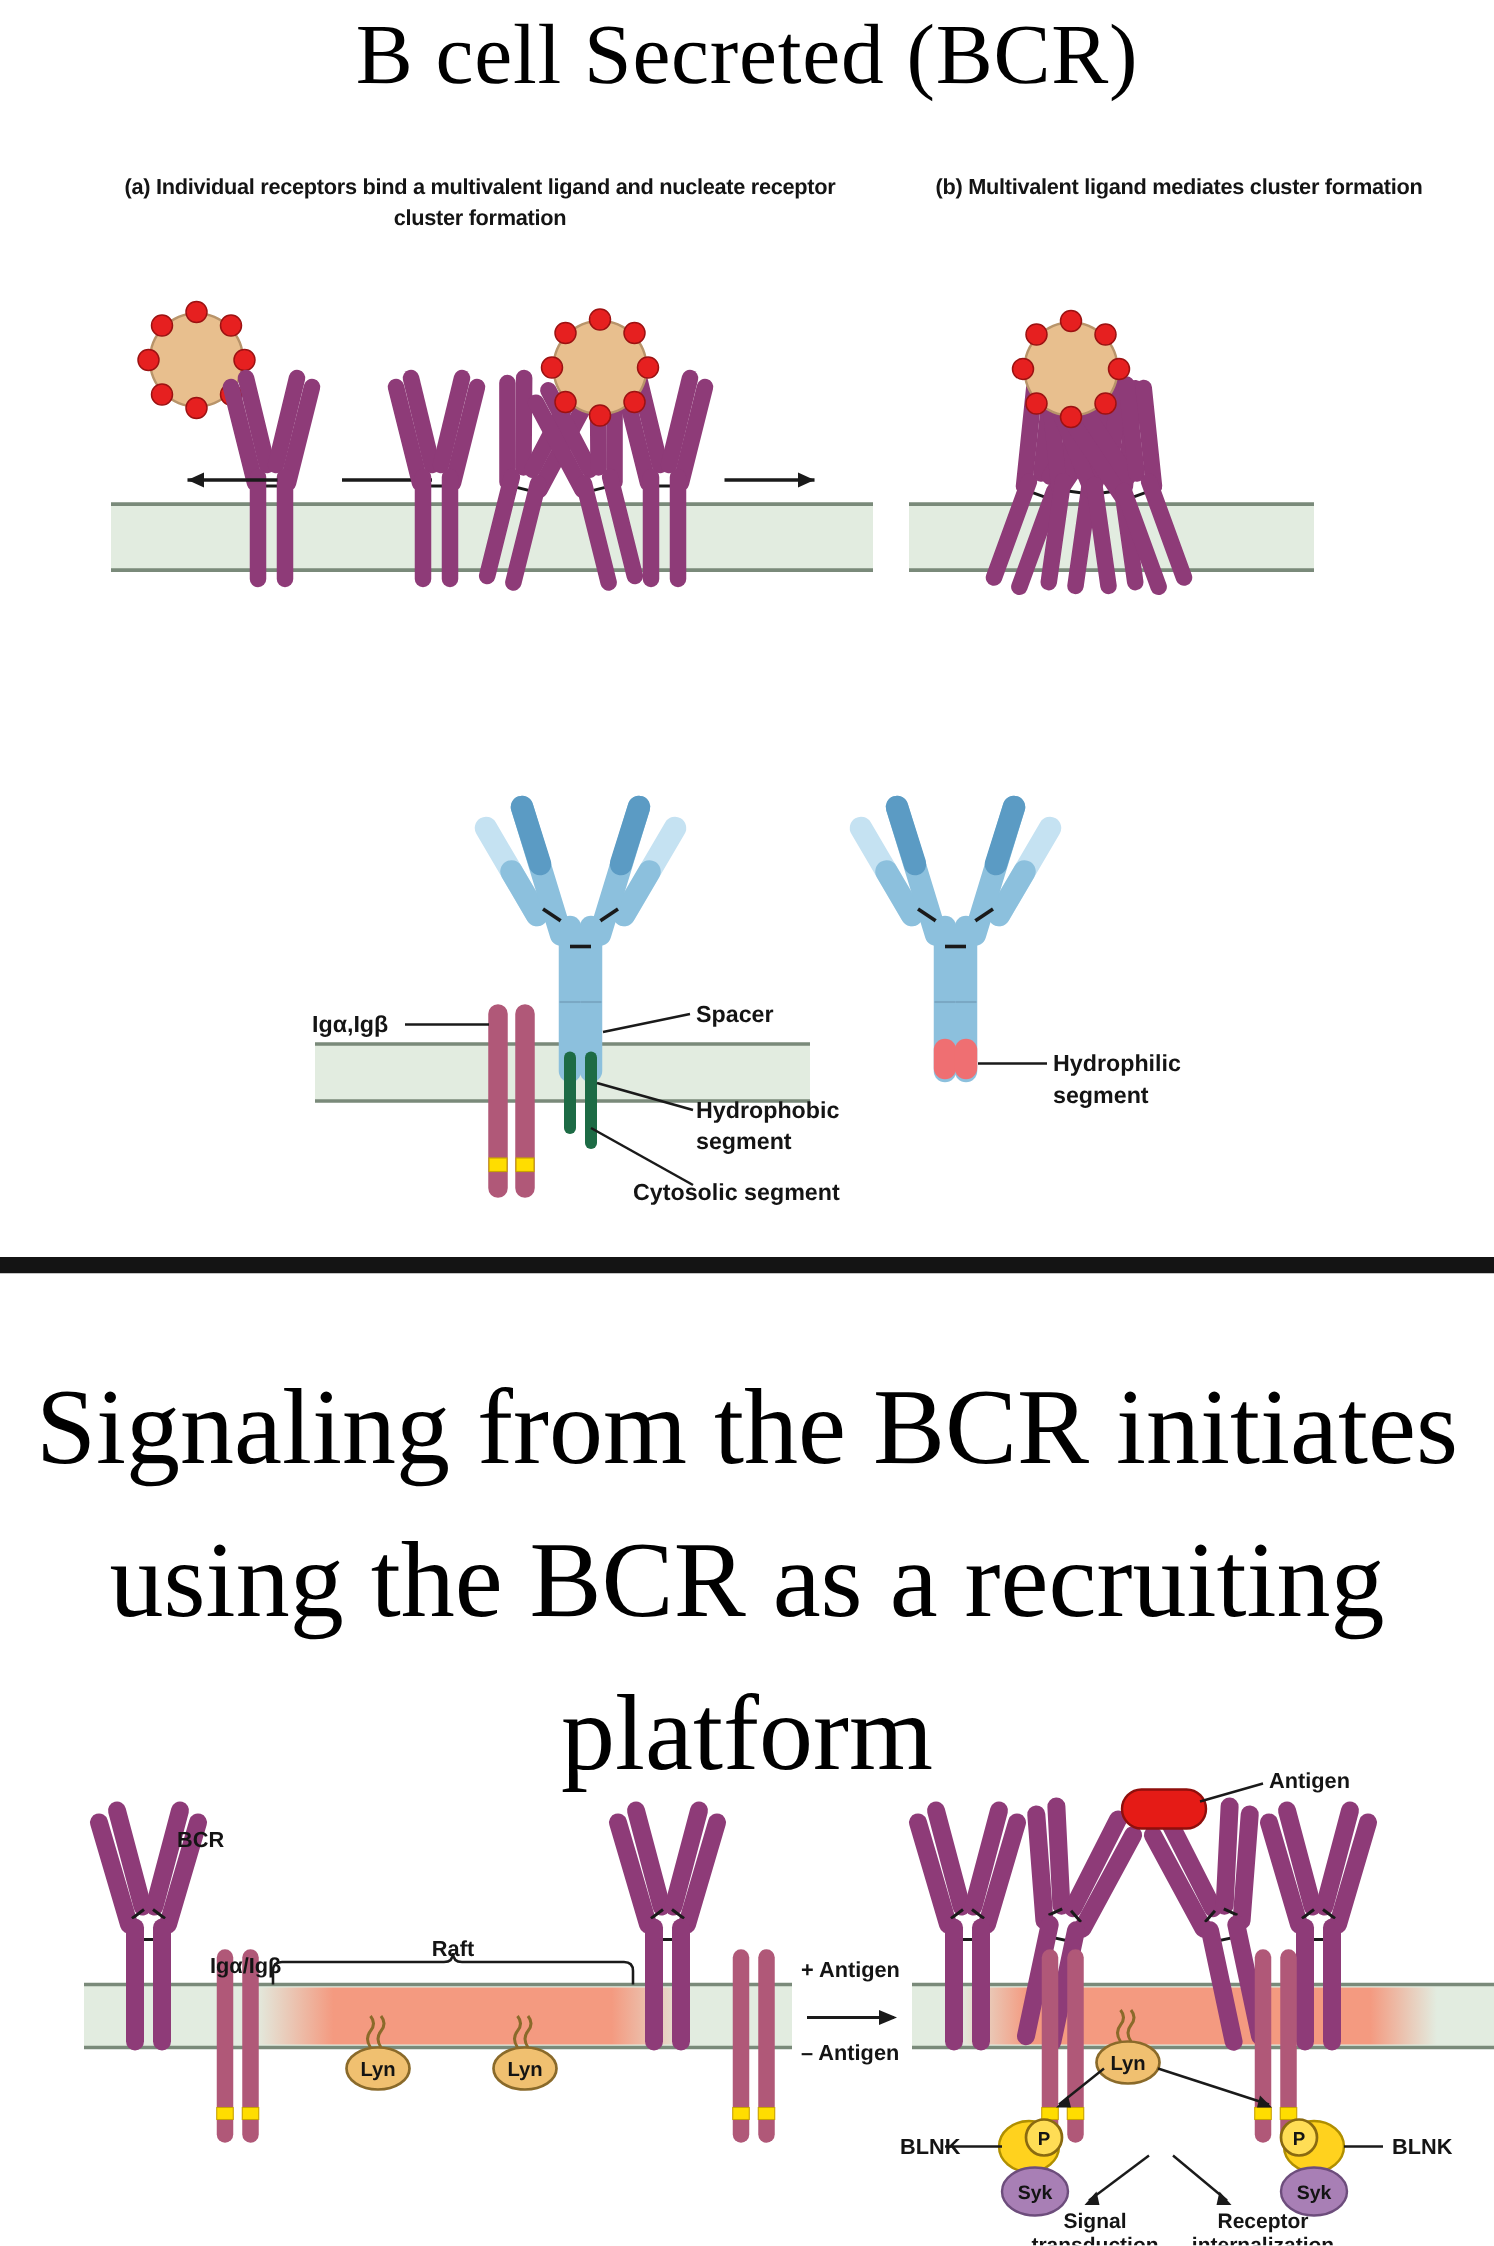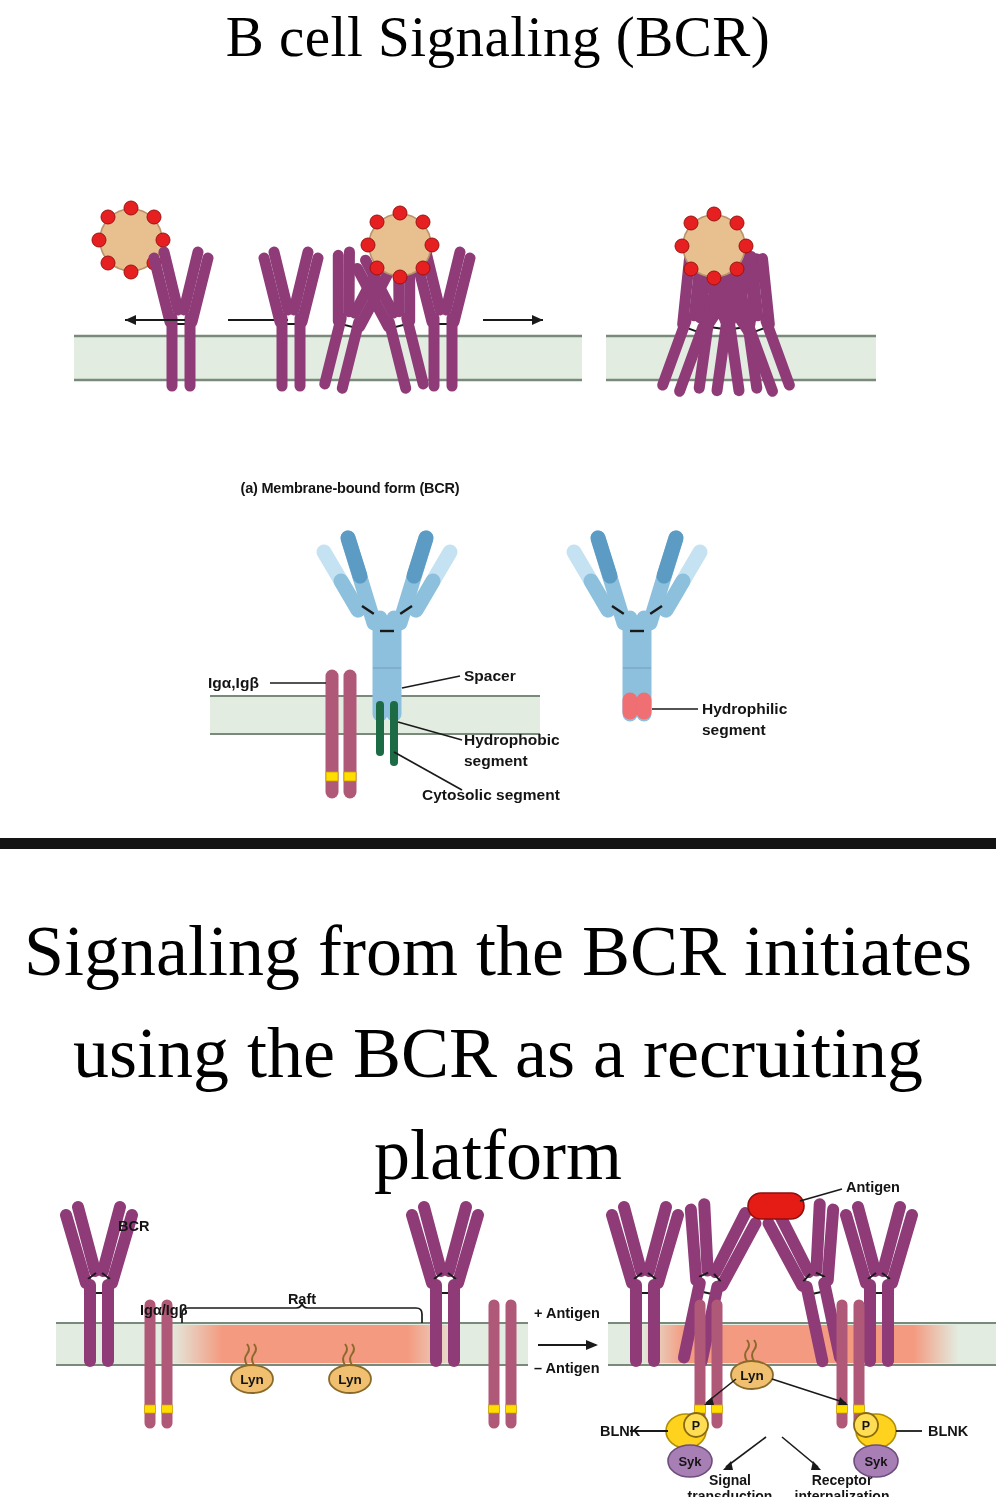"B cell Signaling (BCR)" div.title-serif { text: Signaling -> Secreted }
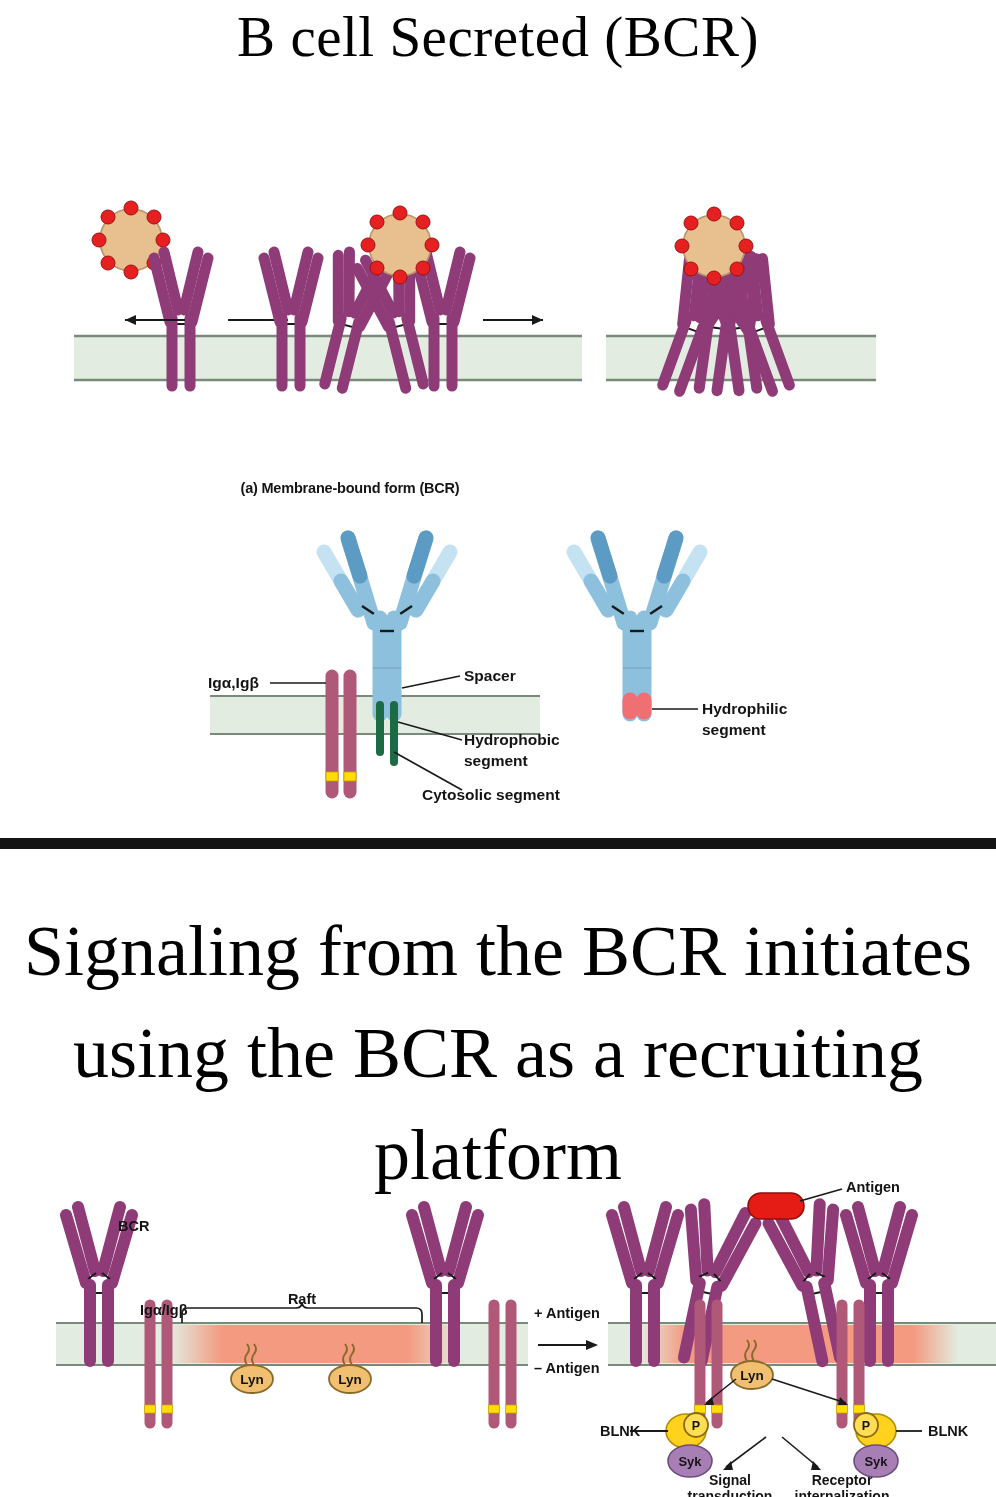"(a) Individual receptors bind a" div.caption { html: none -> <div>(a) Individual receptors bind a multivalent ligand and nucleate receptor cluster formation</div> }
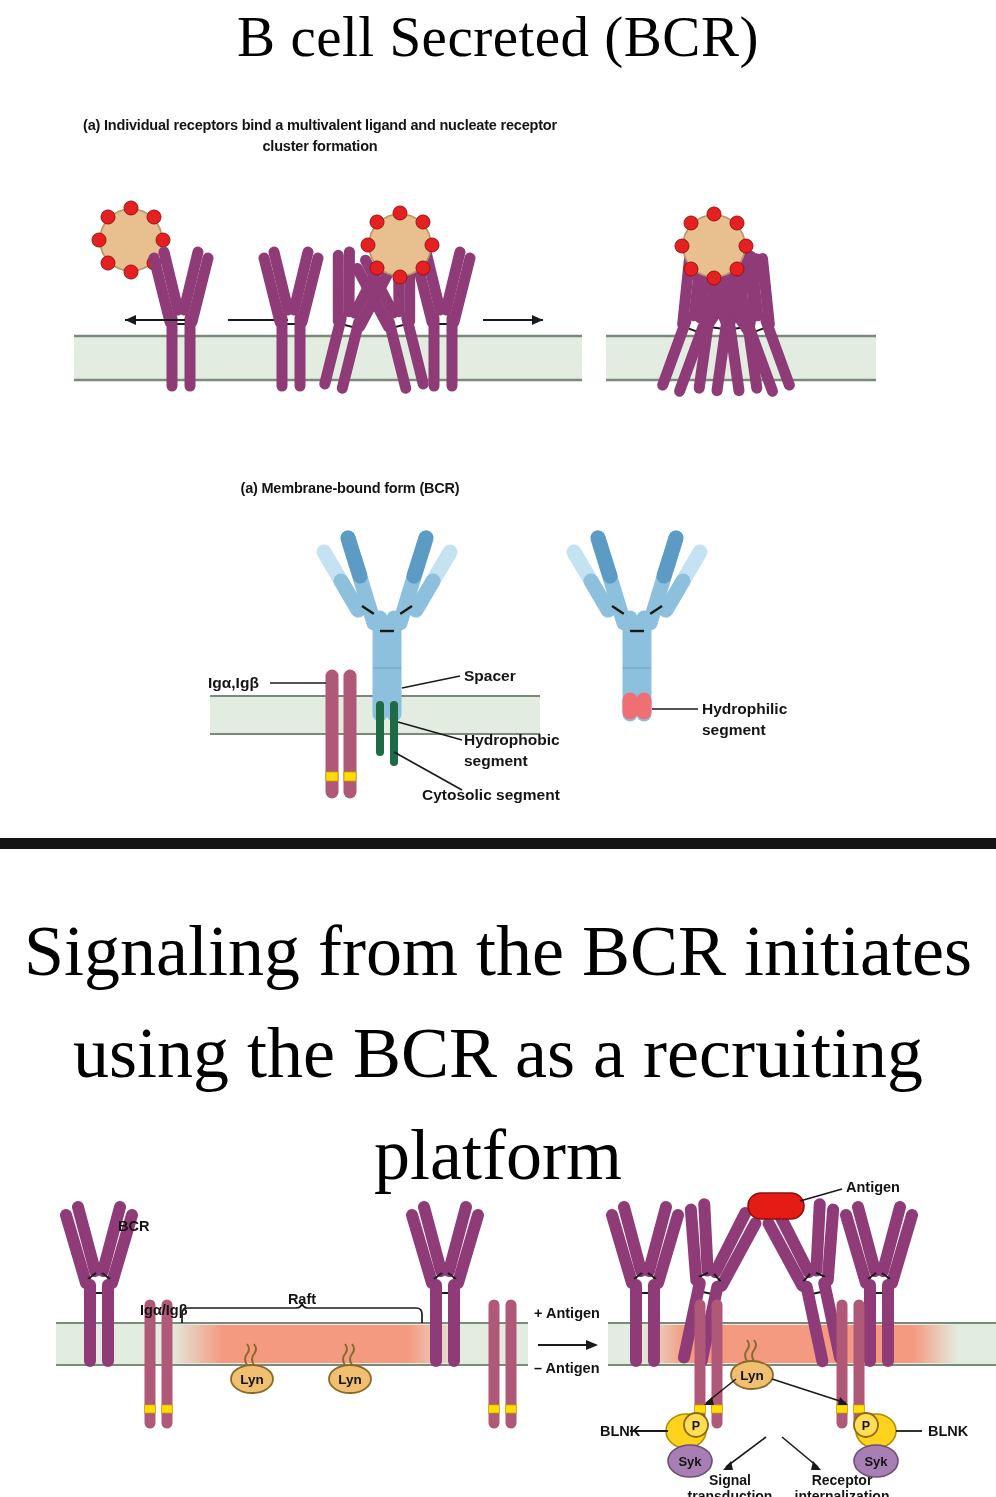"(b) Multivalent ligand mediates cluster" div.caption { html: none -> <div>(b) Multivalent ligand mediates cluster formation</div> }
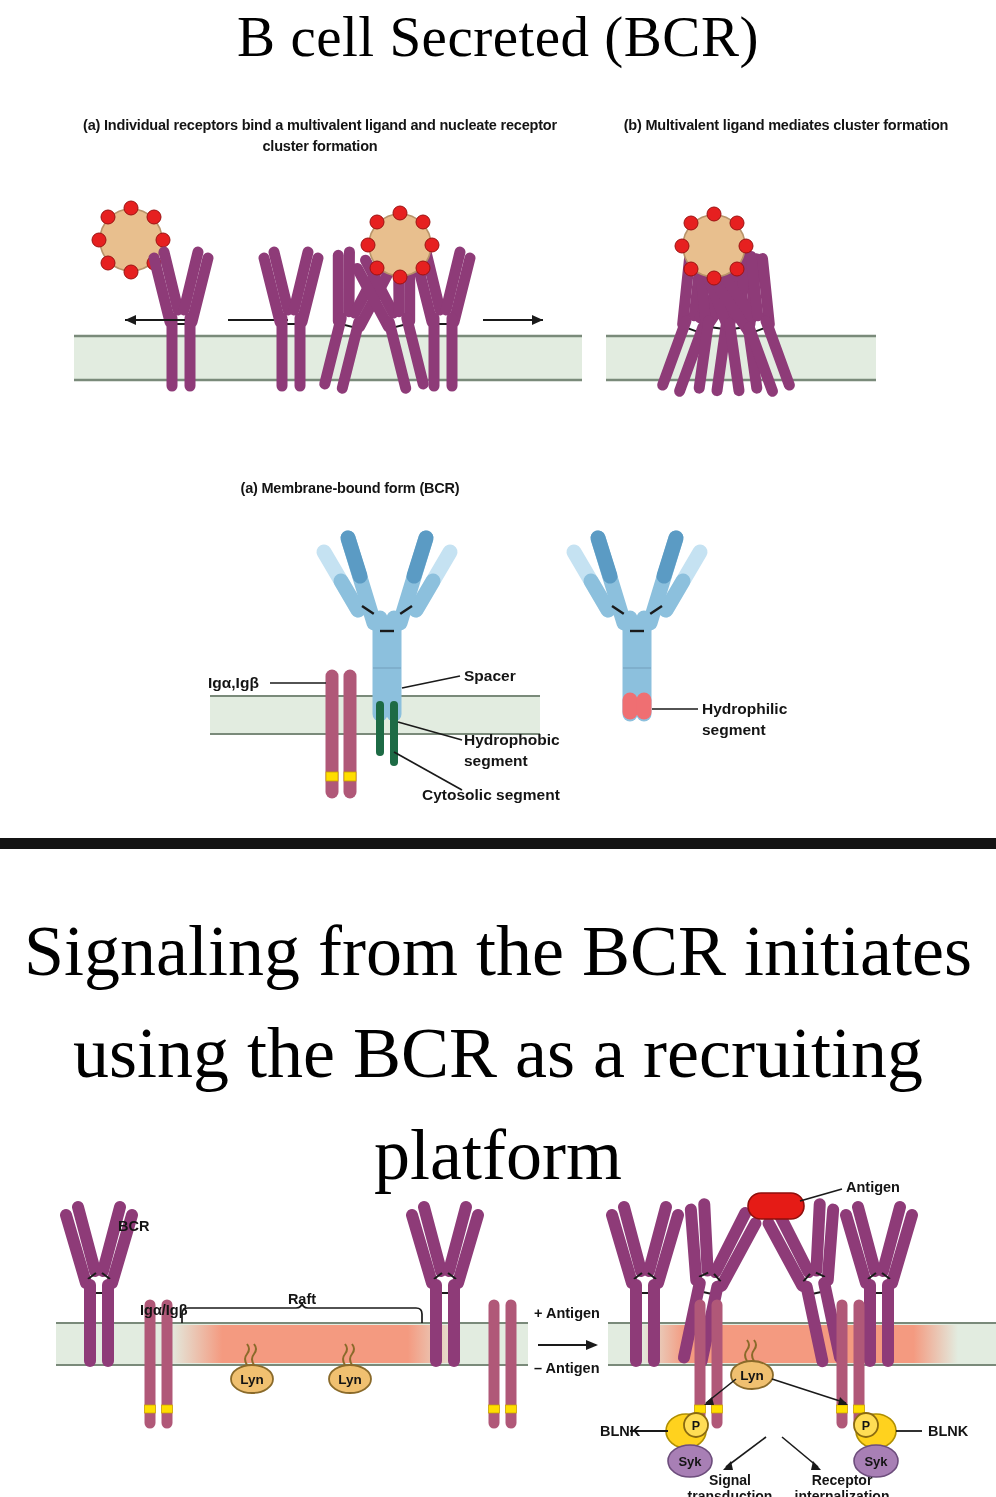"(a) Membrane-bound form (BCR)" div.caption { html: <div>(a) Membrane-bound form (BCR)</div> -> none }
